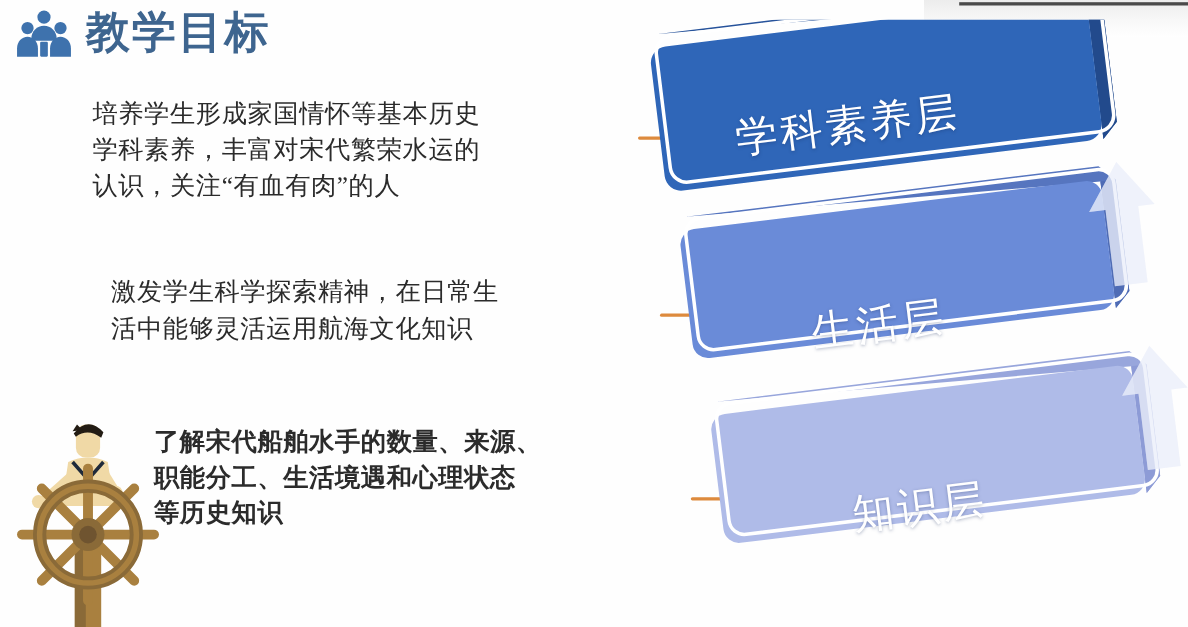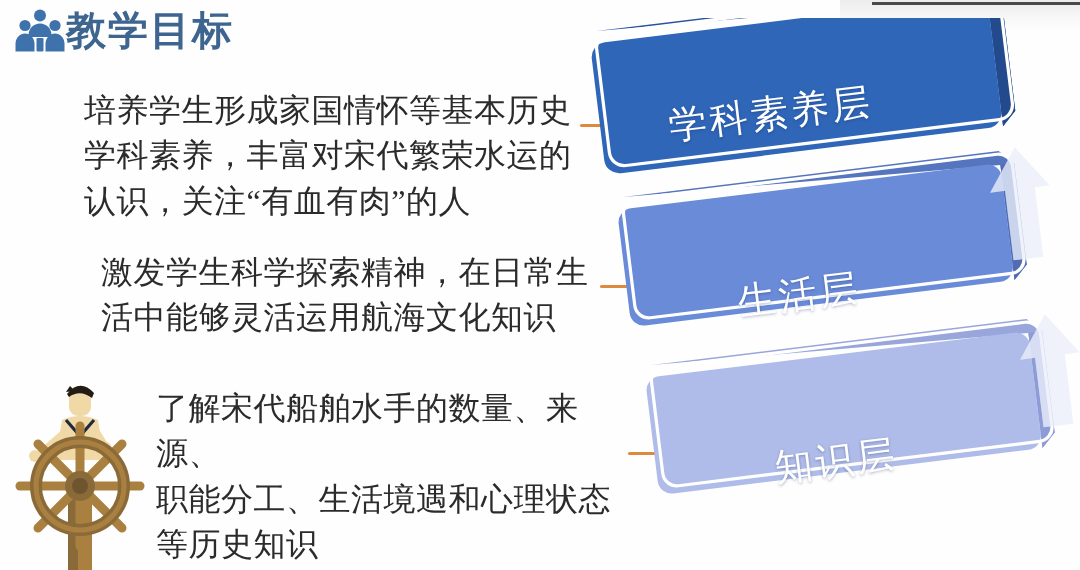"教学目标" .header { gap: none -> 12px }
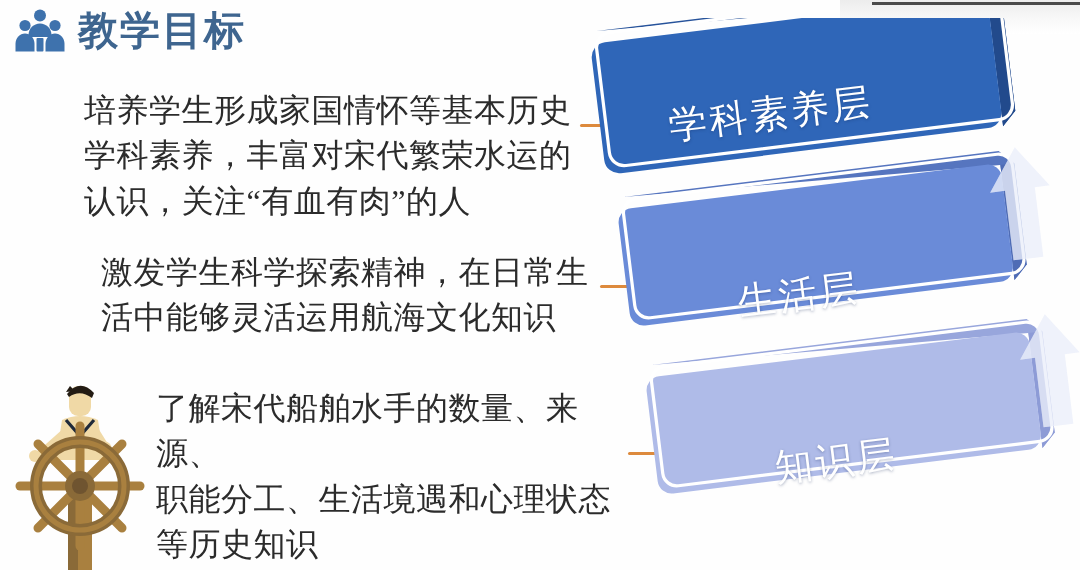"培养学生形成家国情怀等基本历史" .desc { font-size: 32px -> 23px }
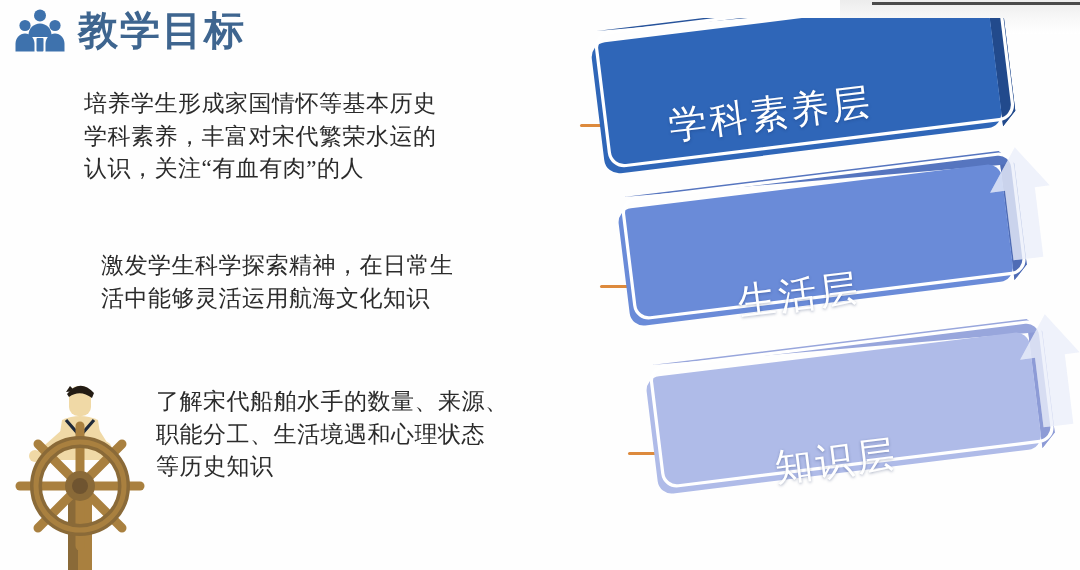"了解宋代船舶水手的数量、来源、" #desc-2 { font-weight: none -> bold; left: 156px -> 140px }
